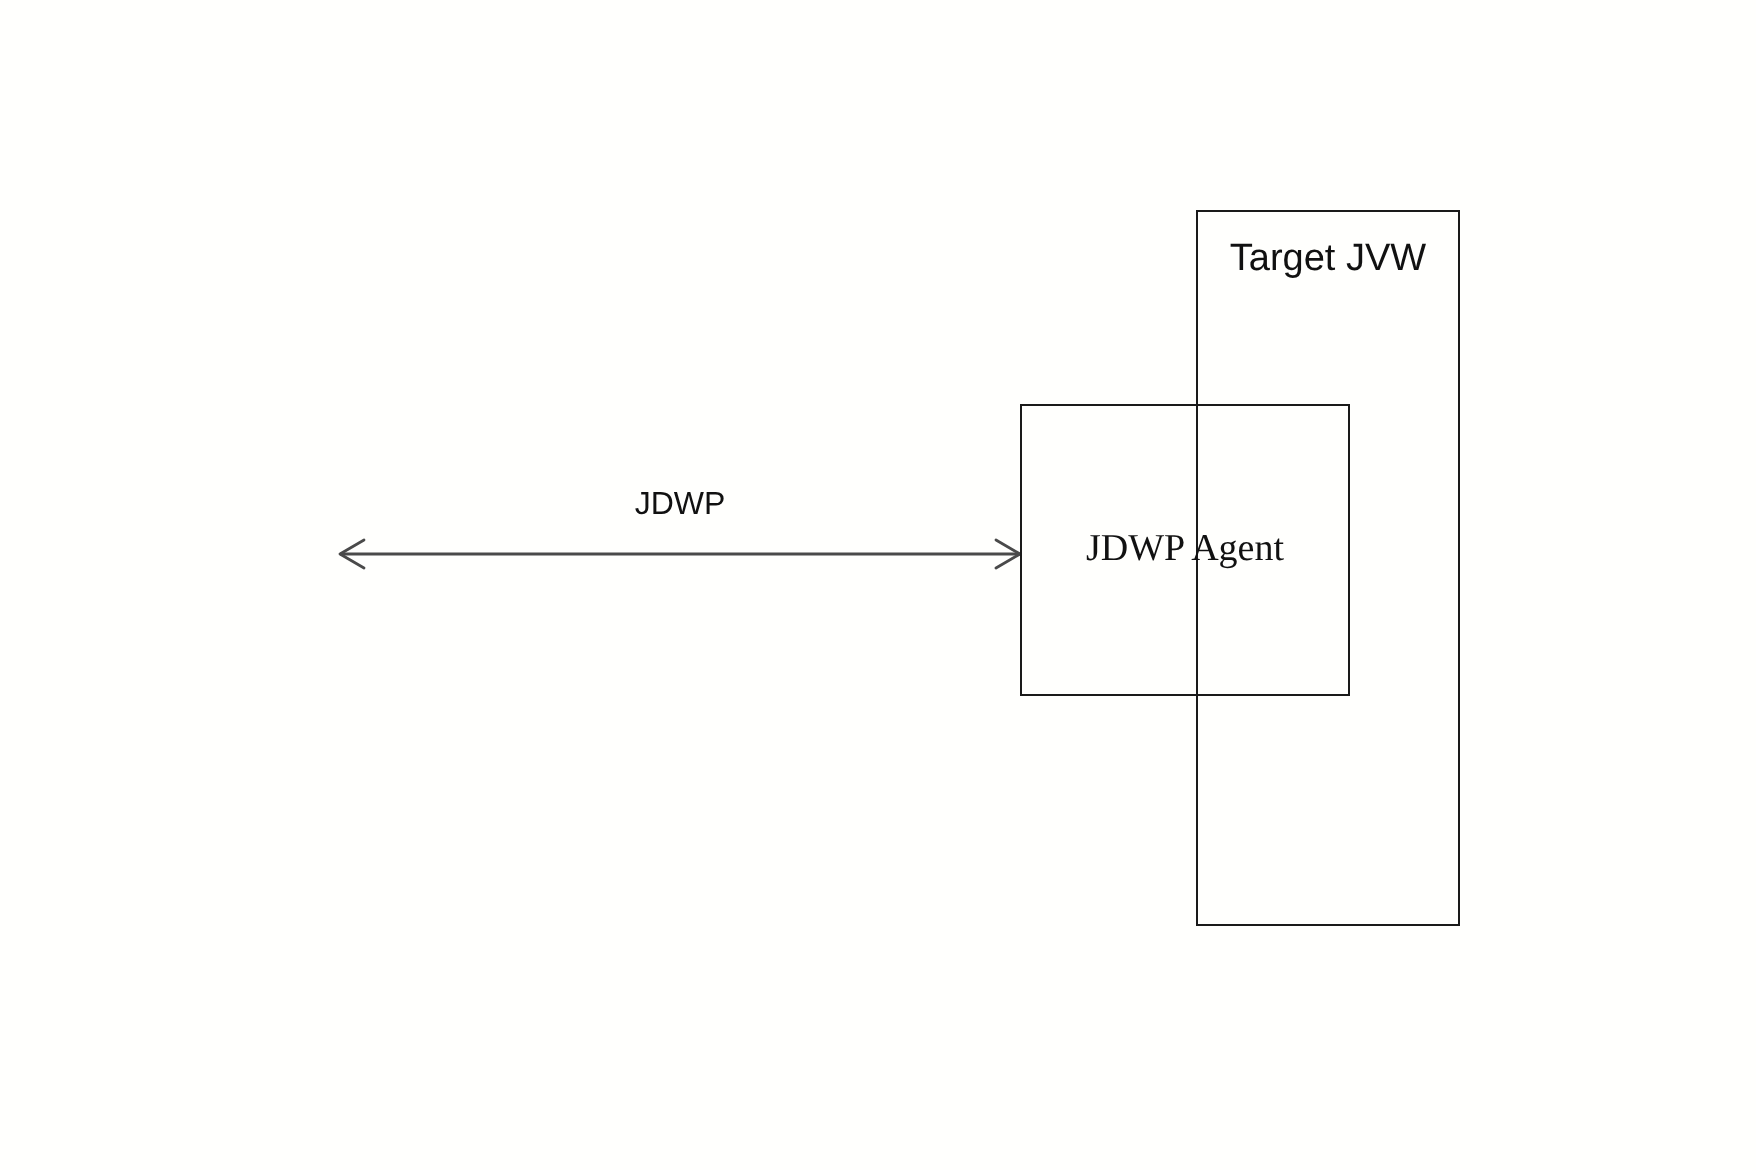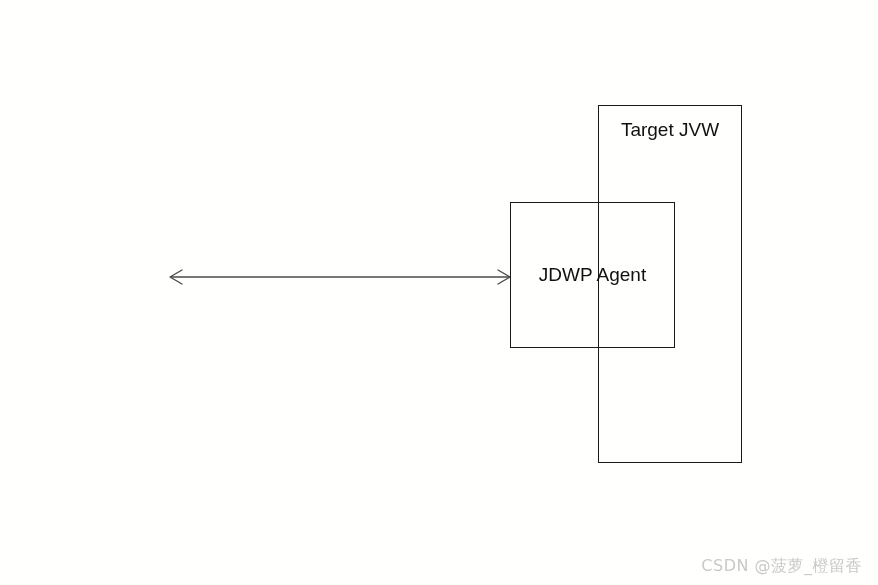"Target JVW" #node-target-jvm { width: 144px -> 132px }
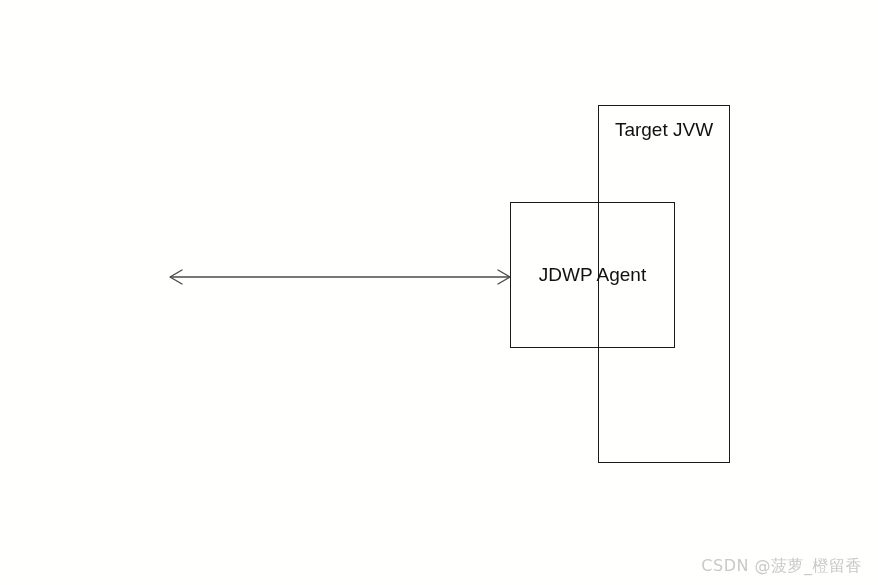"JDWP" div { html: none -> <div>JDWP</div> }
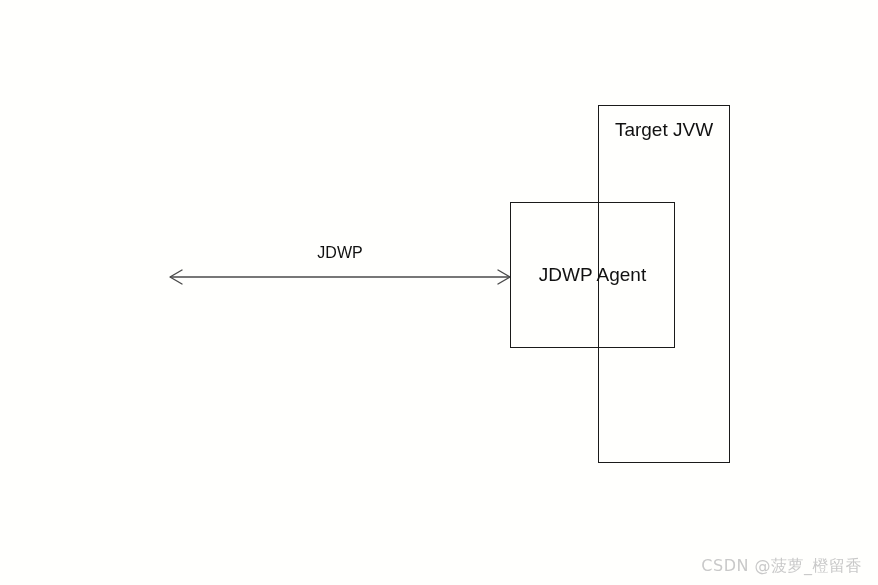"JDWP Agent" #node-jdwp-agent { font-family: none -> Liberation Serif, serif }
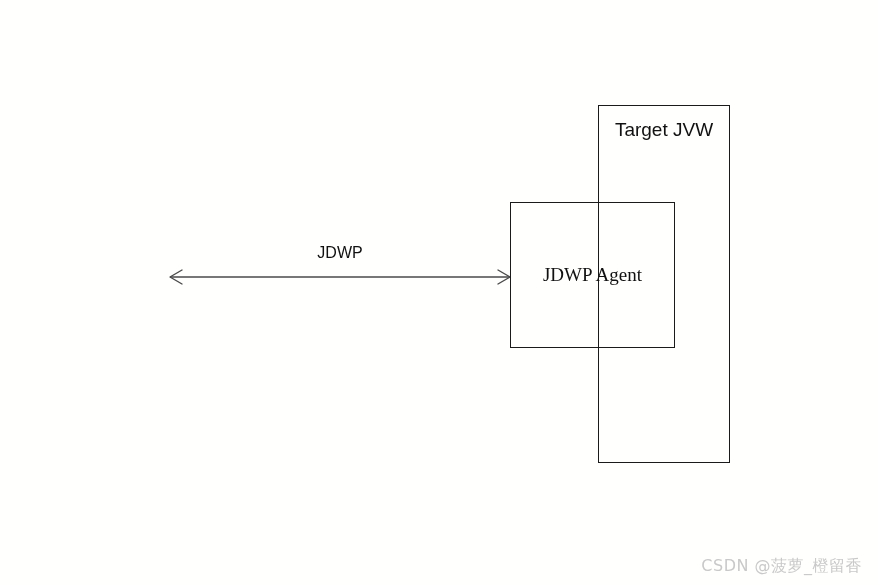"CSDN @菠萝_橙留香" div { html: <div>CSDN @菠萝_橙留香</div> -> none }
